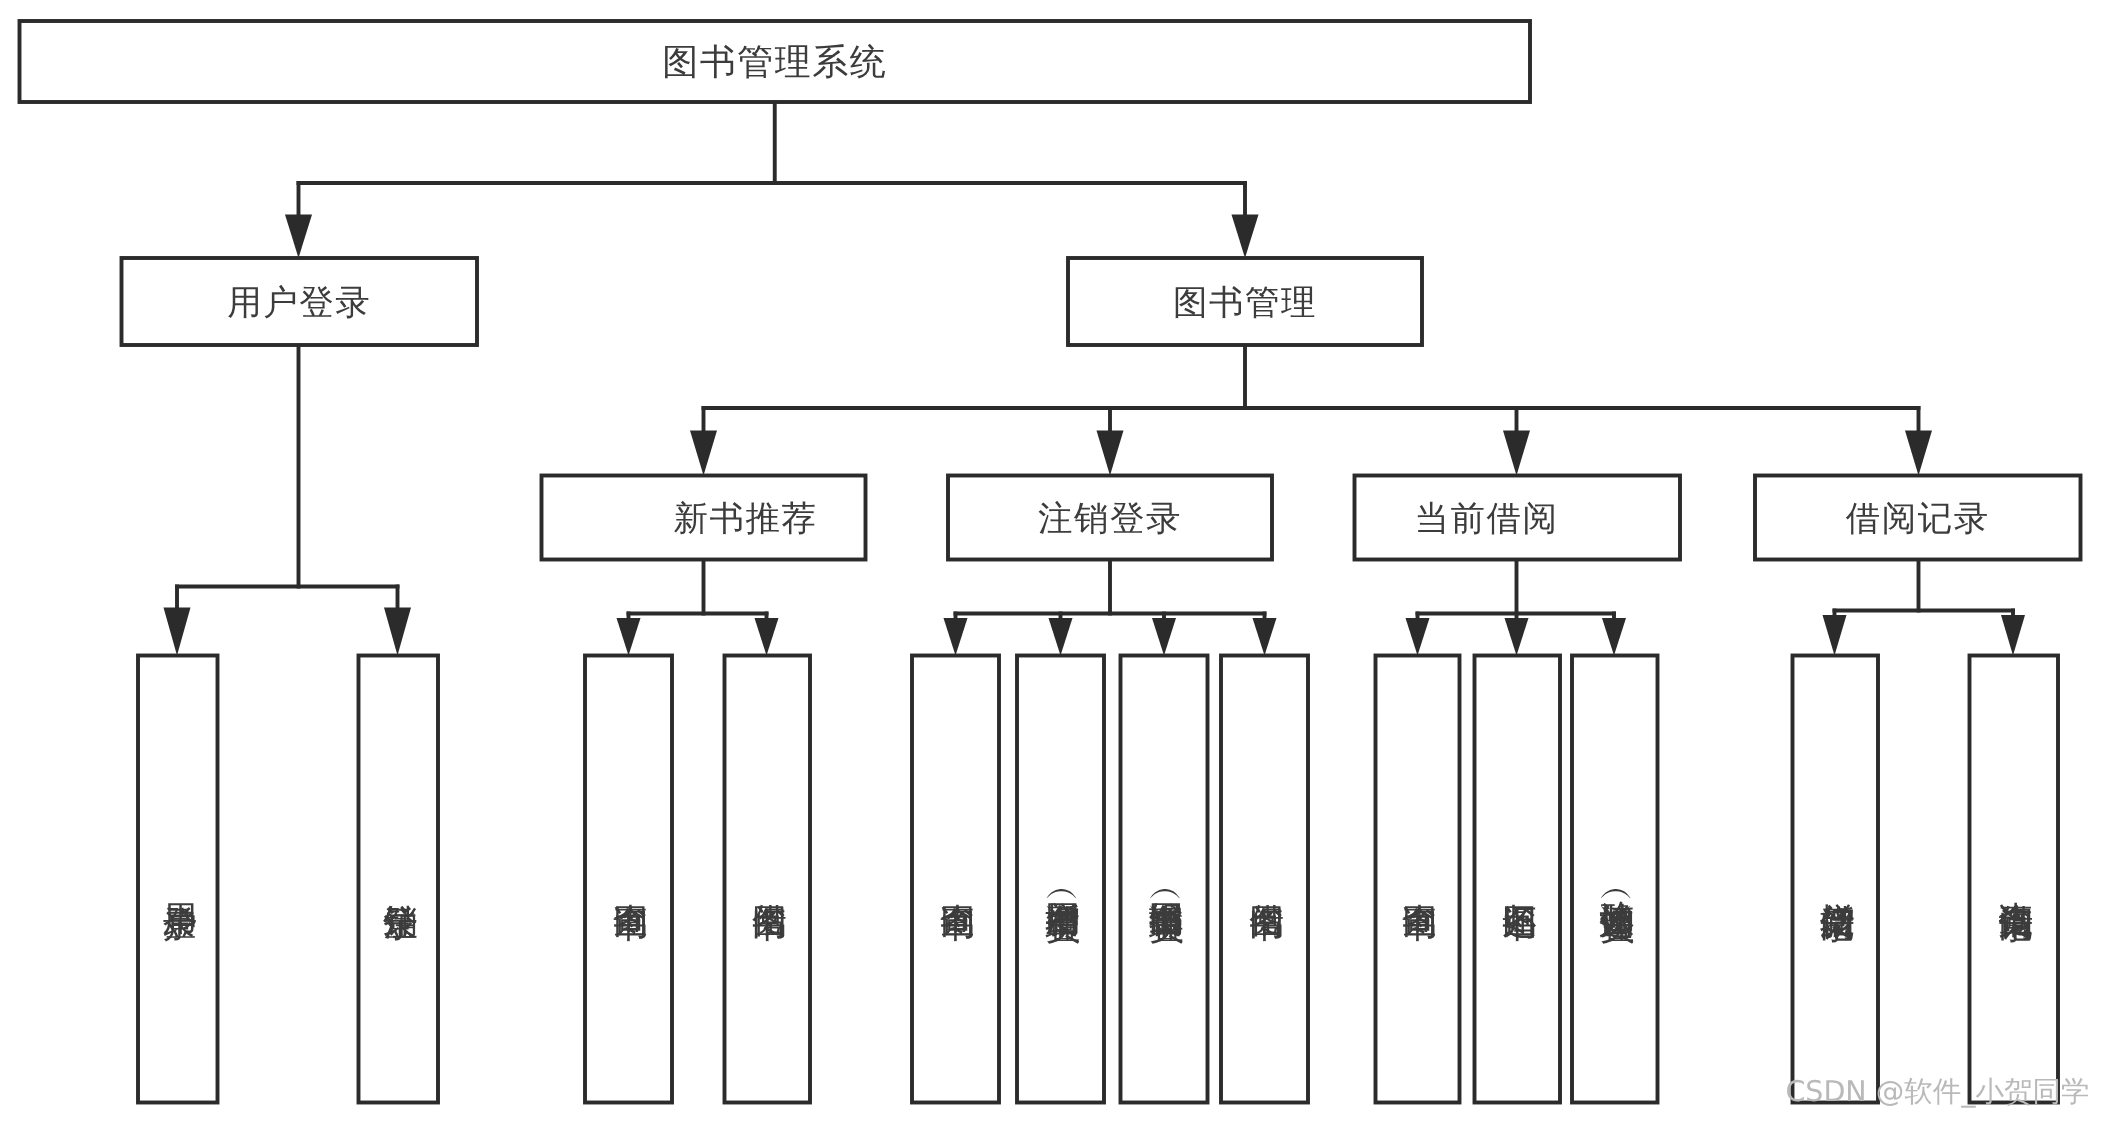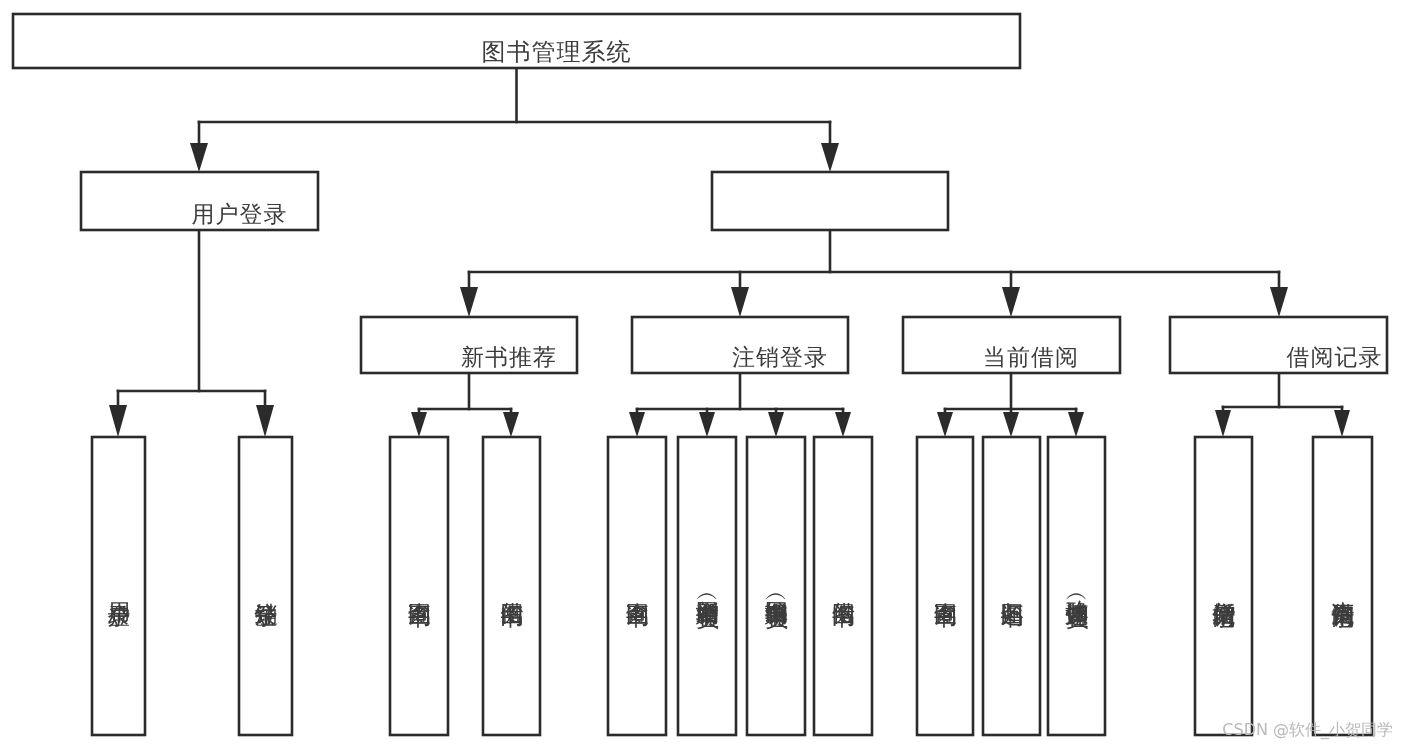"图书管理系统" .htext-wrap { align-items: flex-end -> center; margin-left: 40px -> none }
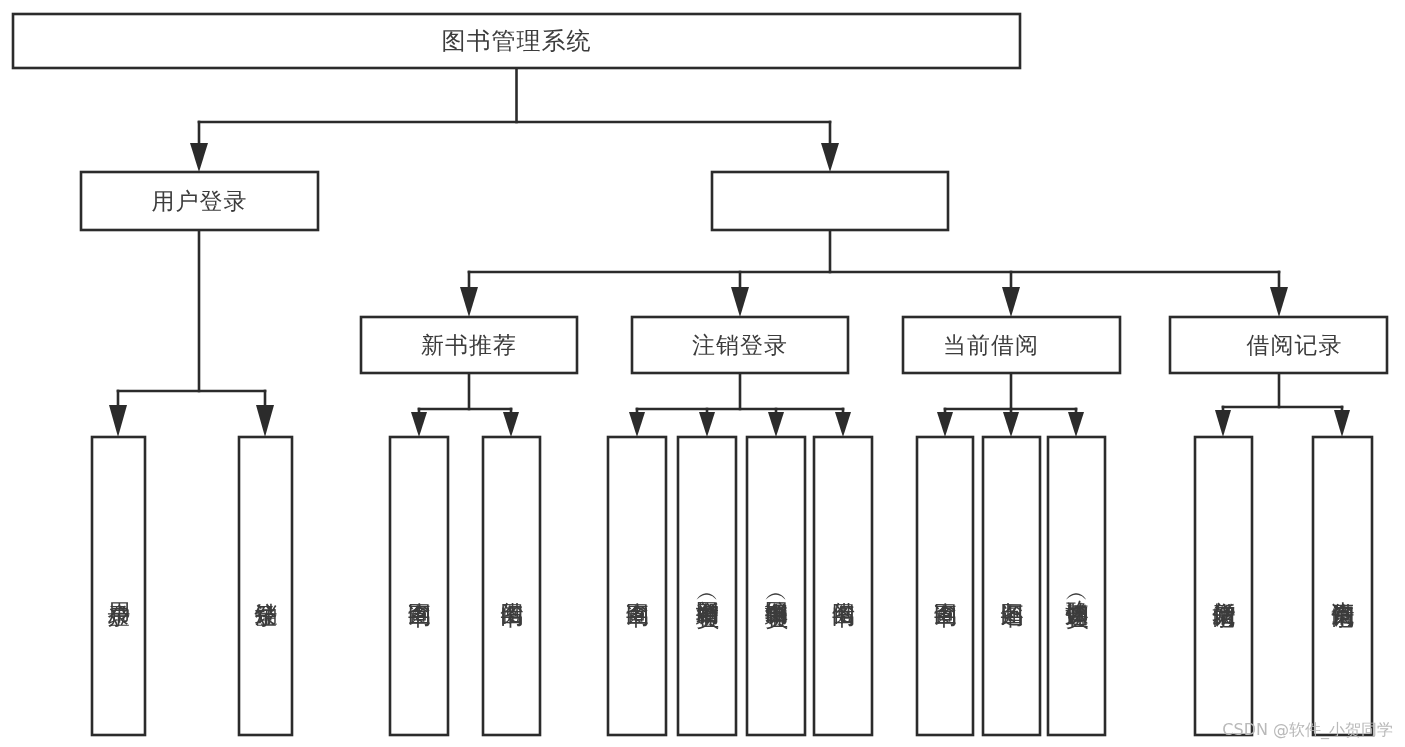"图书管理" div.htext-wrap { html: none -> <div> <span>图书管理</span> </div> }
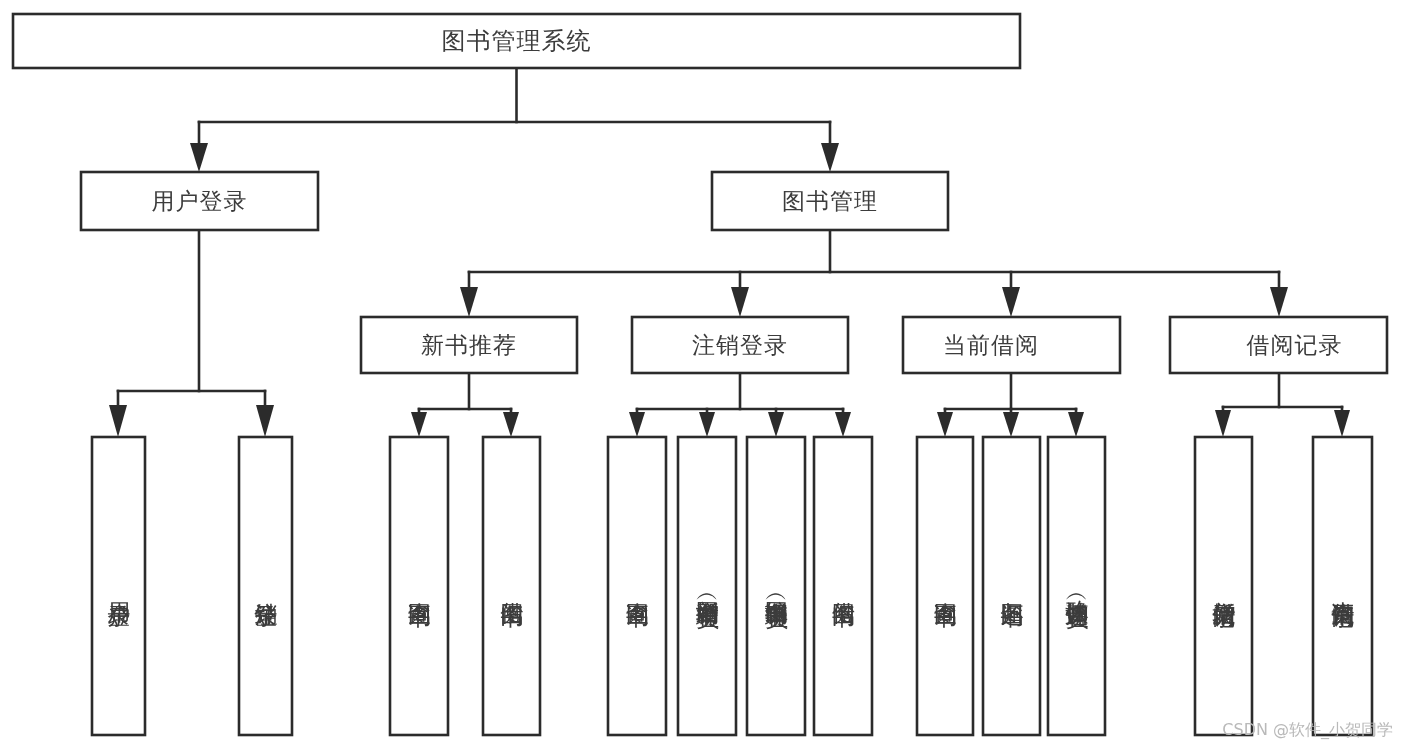"新书推荐" div.htext-wrap { padding-left: none -> 28px }
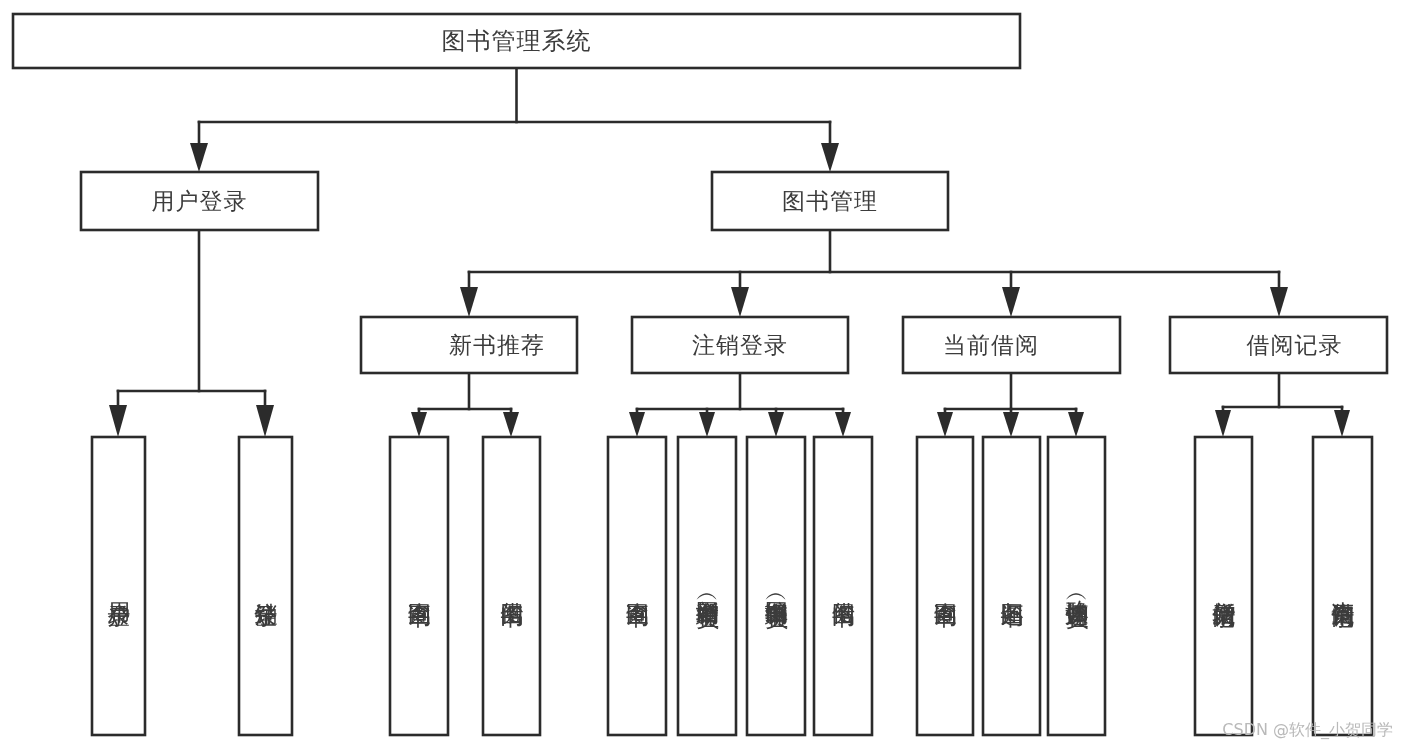"借阅记录" div.htext-wrap { padding-left: 16px -> none }
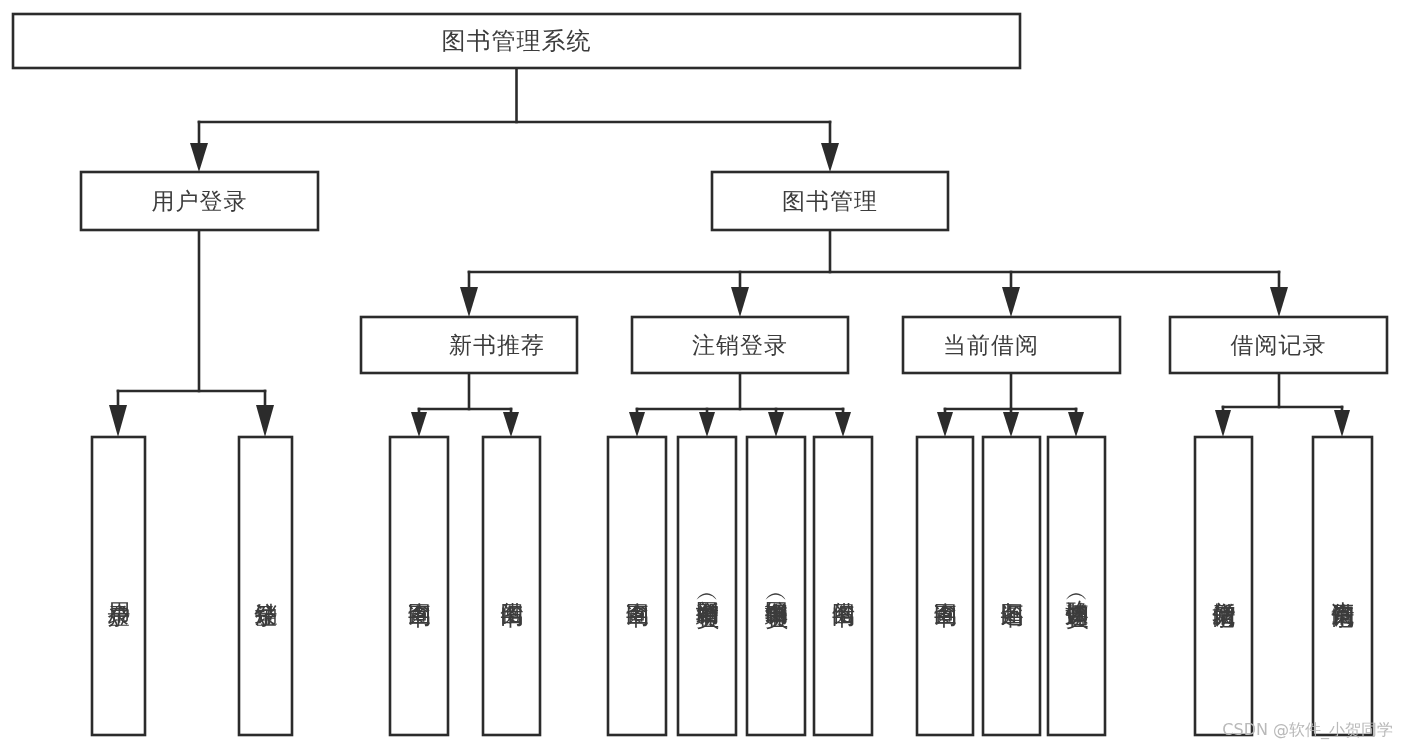"CSDN @软件_小贺同学" #watermark { font-size: 16px -> 19px }
